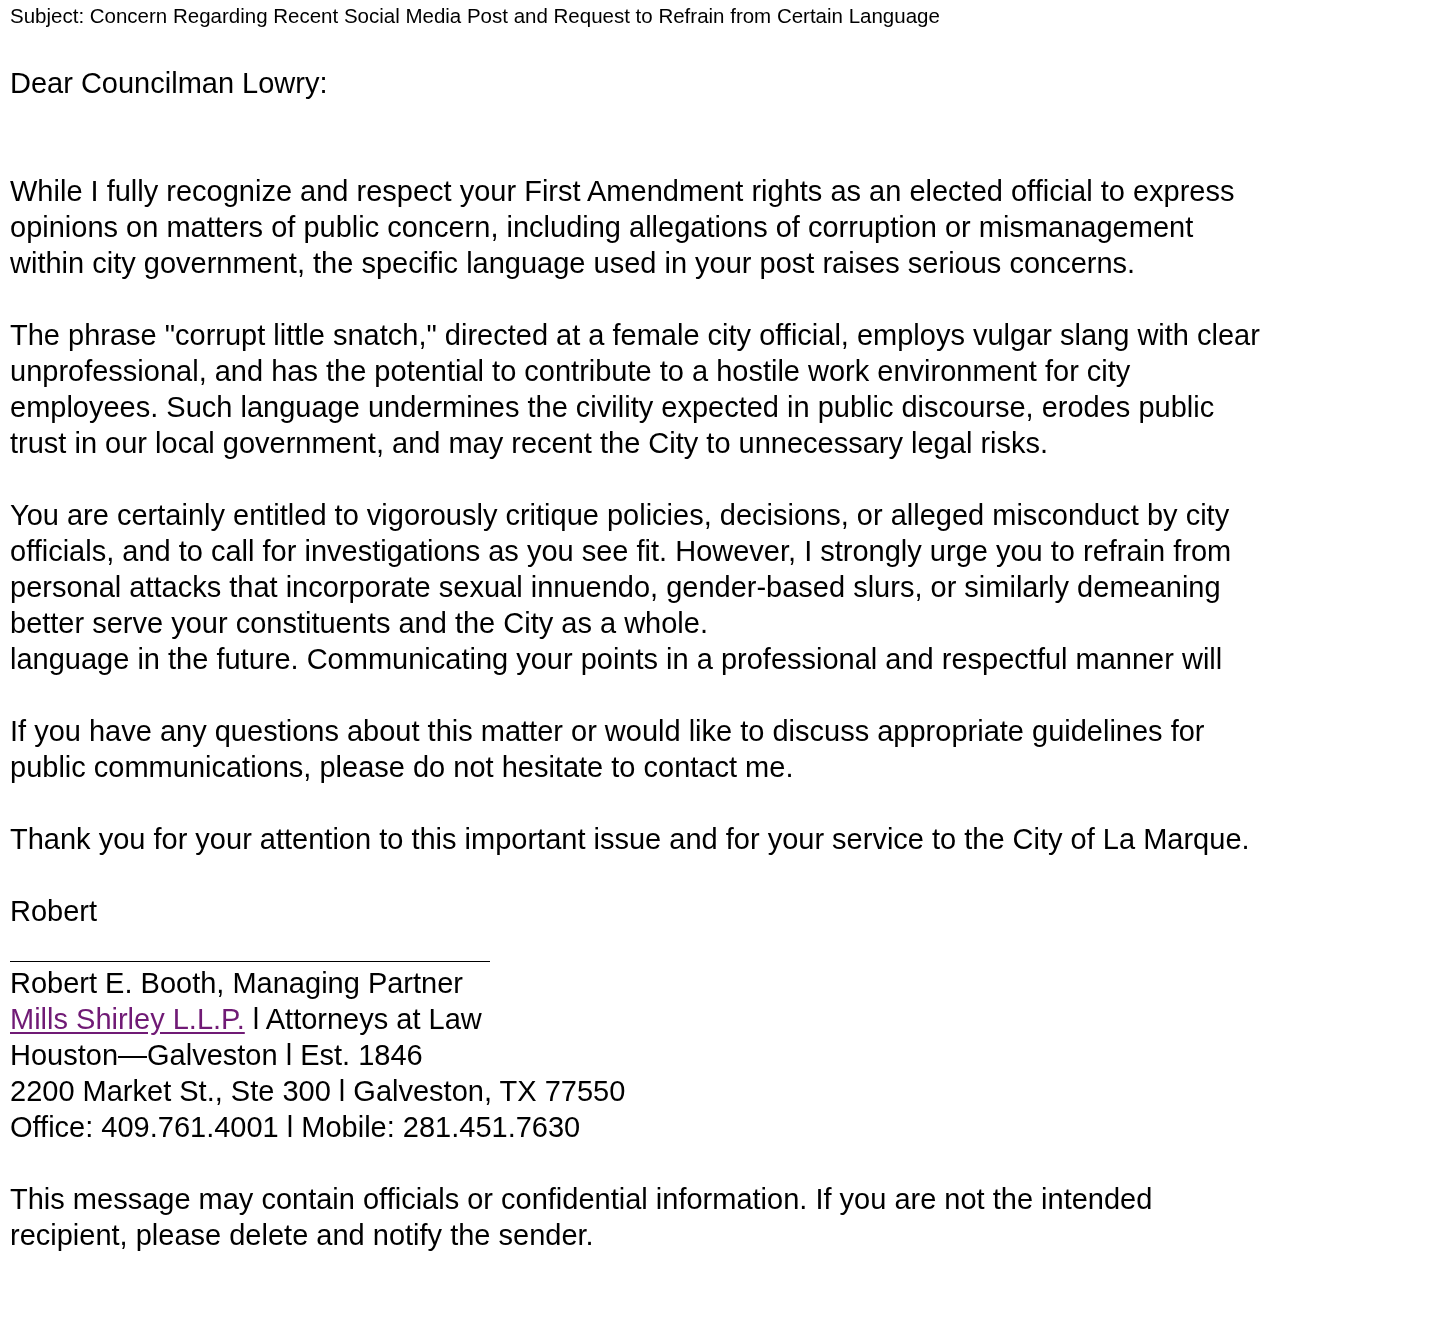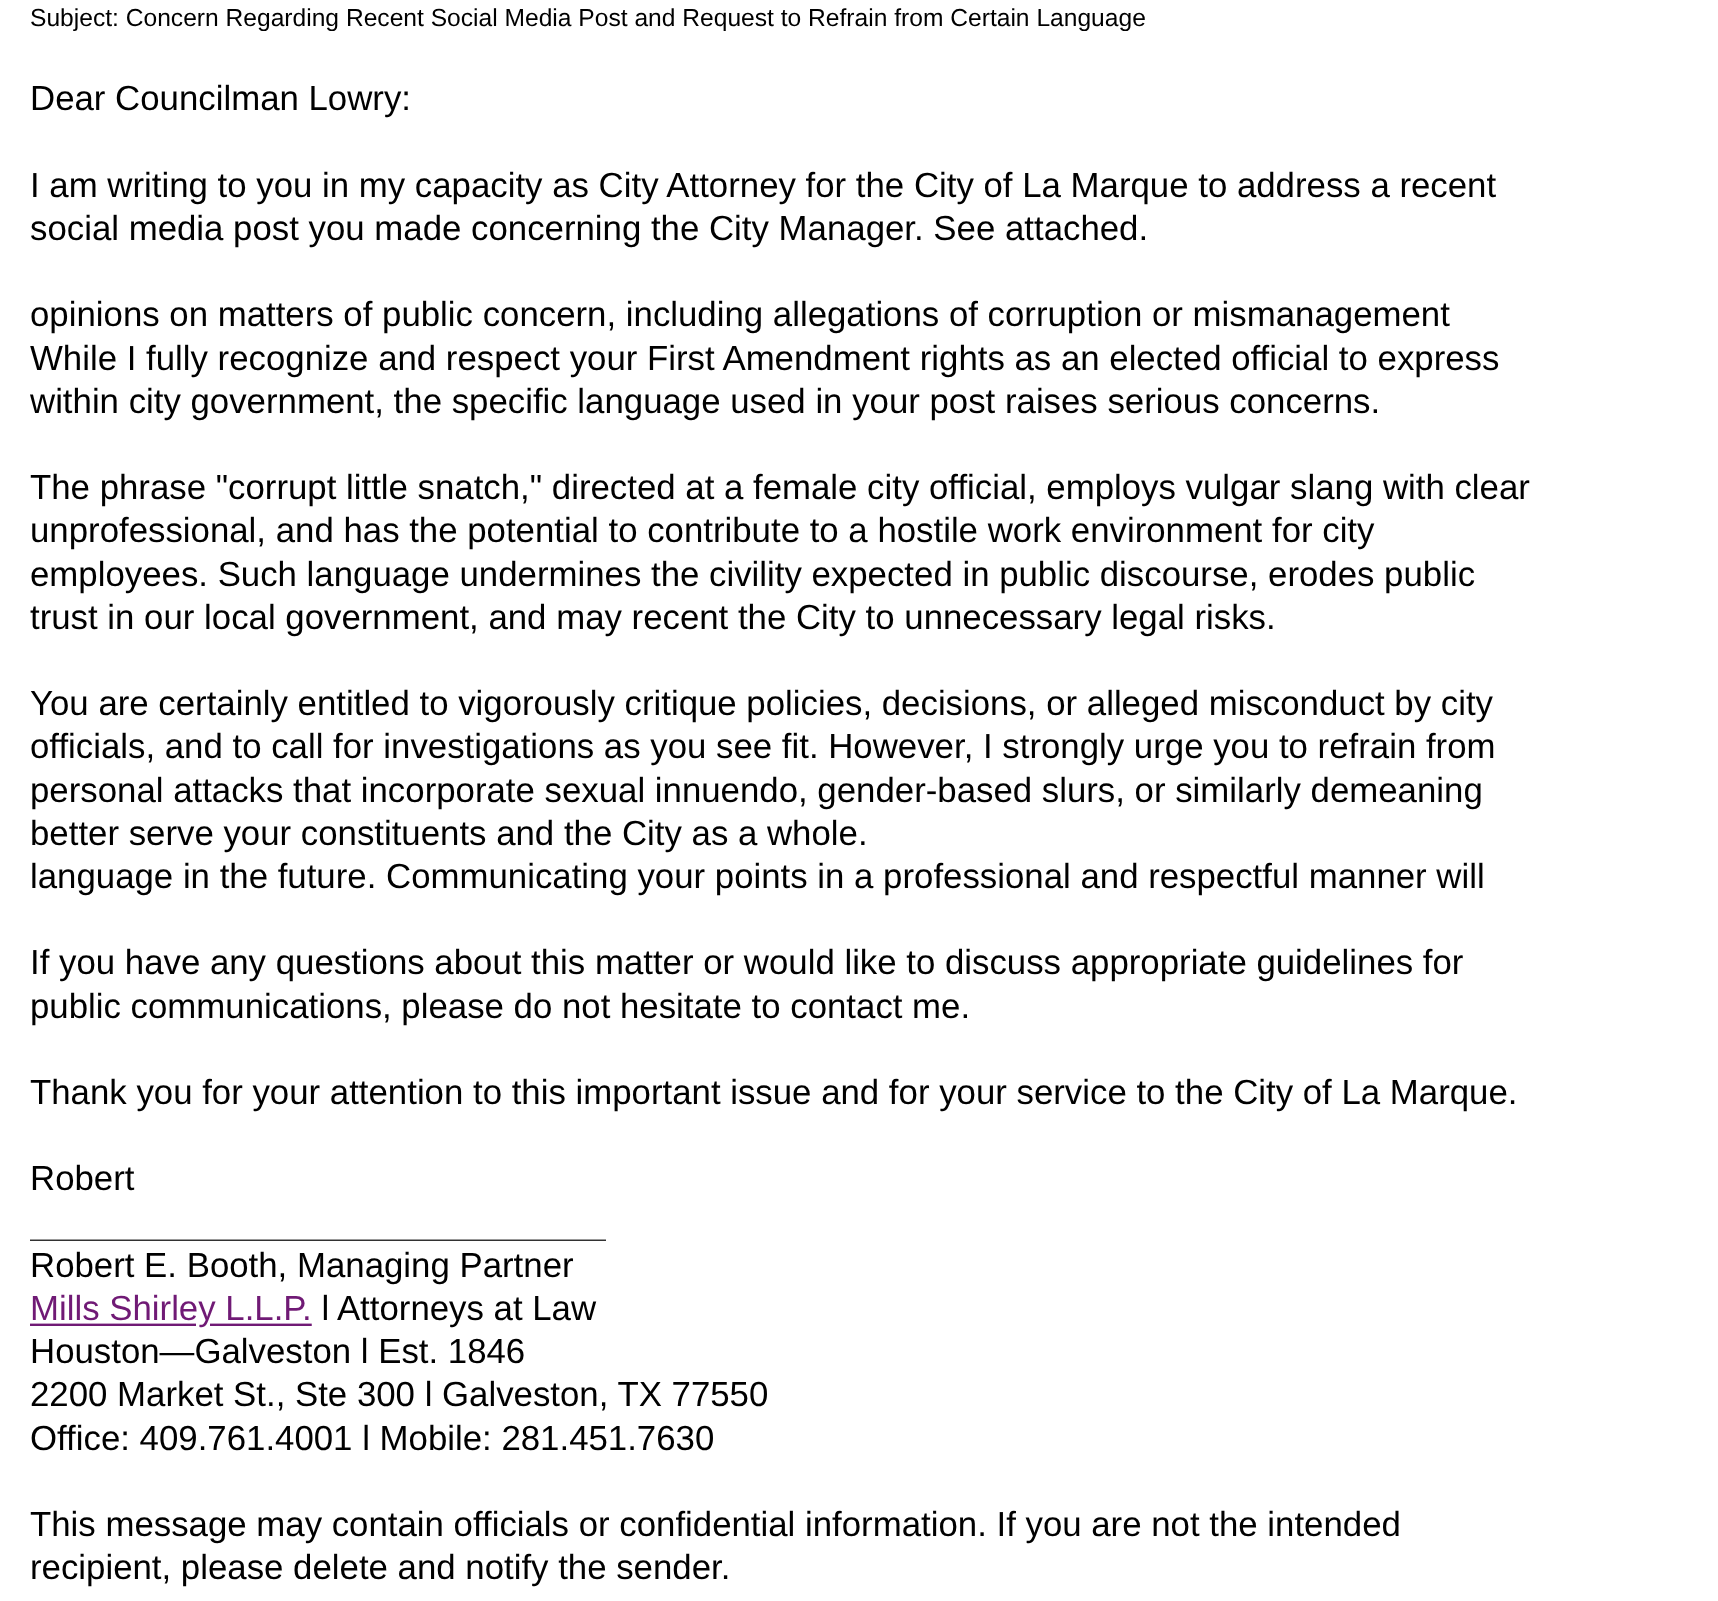"Subject: Concern Regarding Recent Social" .page { padding: 0 0 0 25px -> 0 0 0 10px }
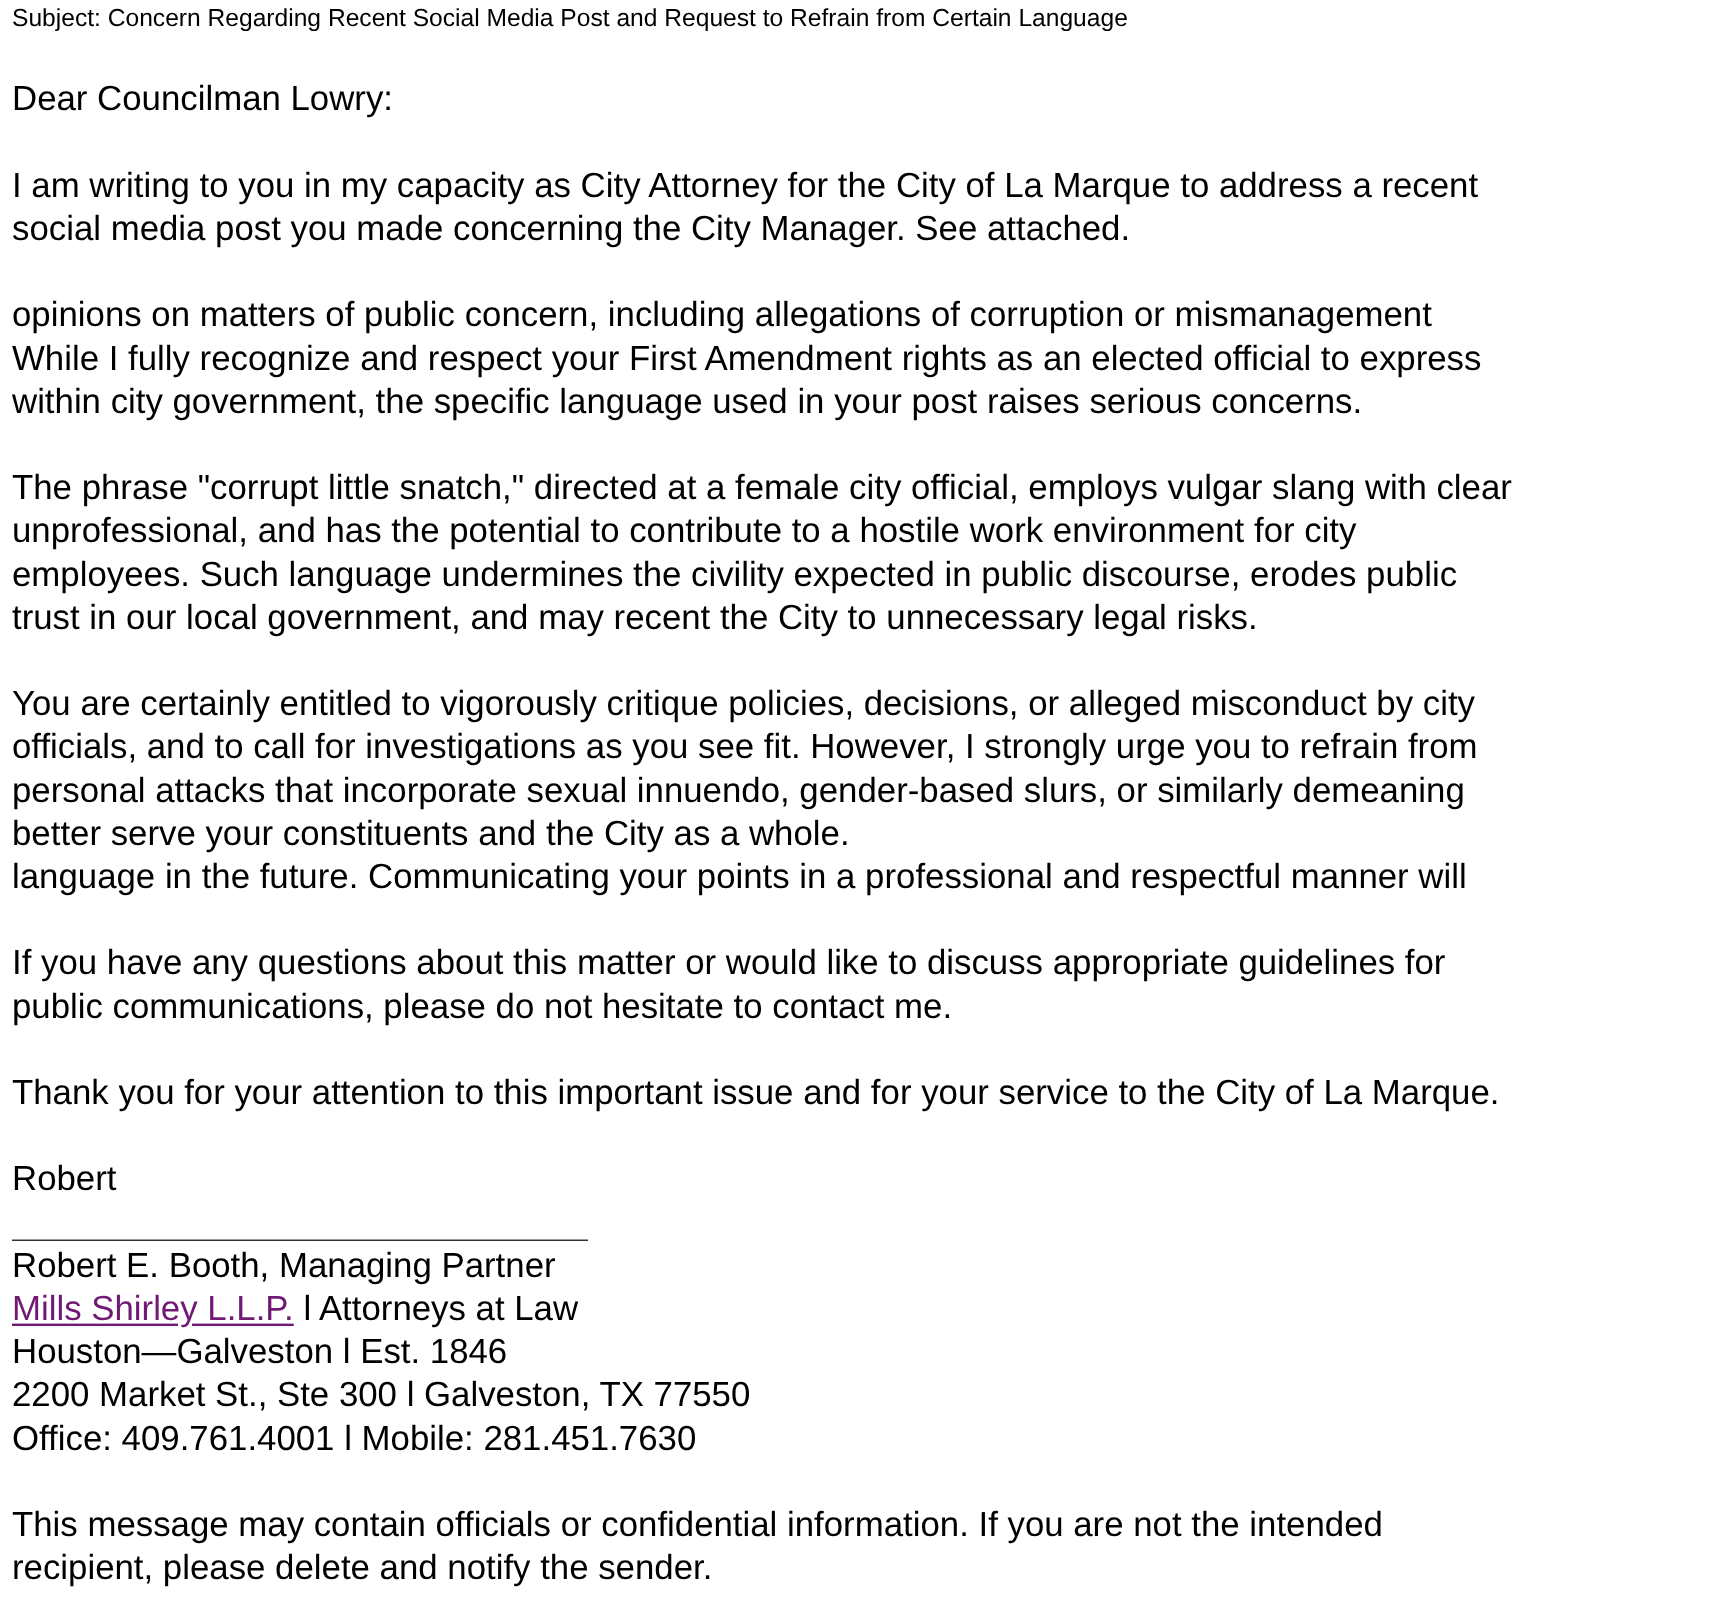"I am writing to you" div { html: <div> <span>I am writing to you in my capacity as City Attorney for the City of La Marque to address a recent</span> <span>social media post you made concerning the City Manager. See attached.</span> </div> -> none }
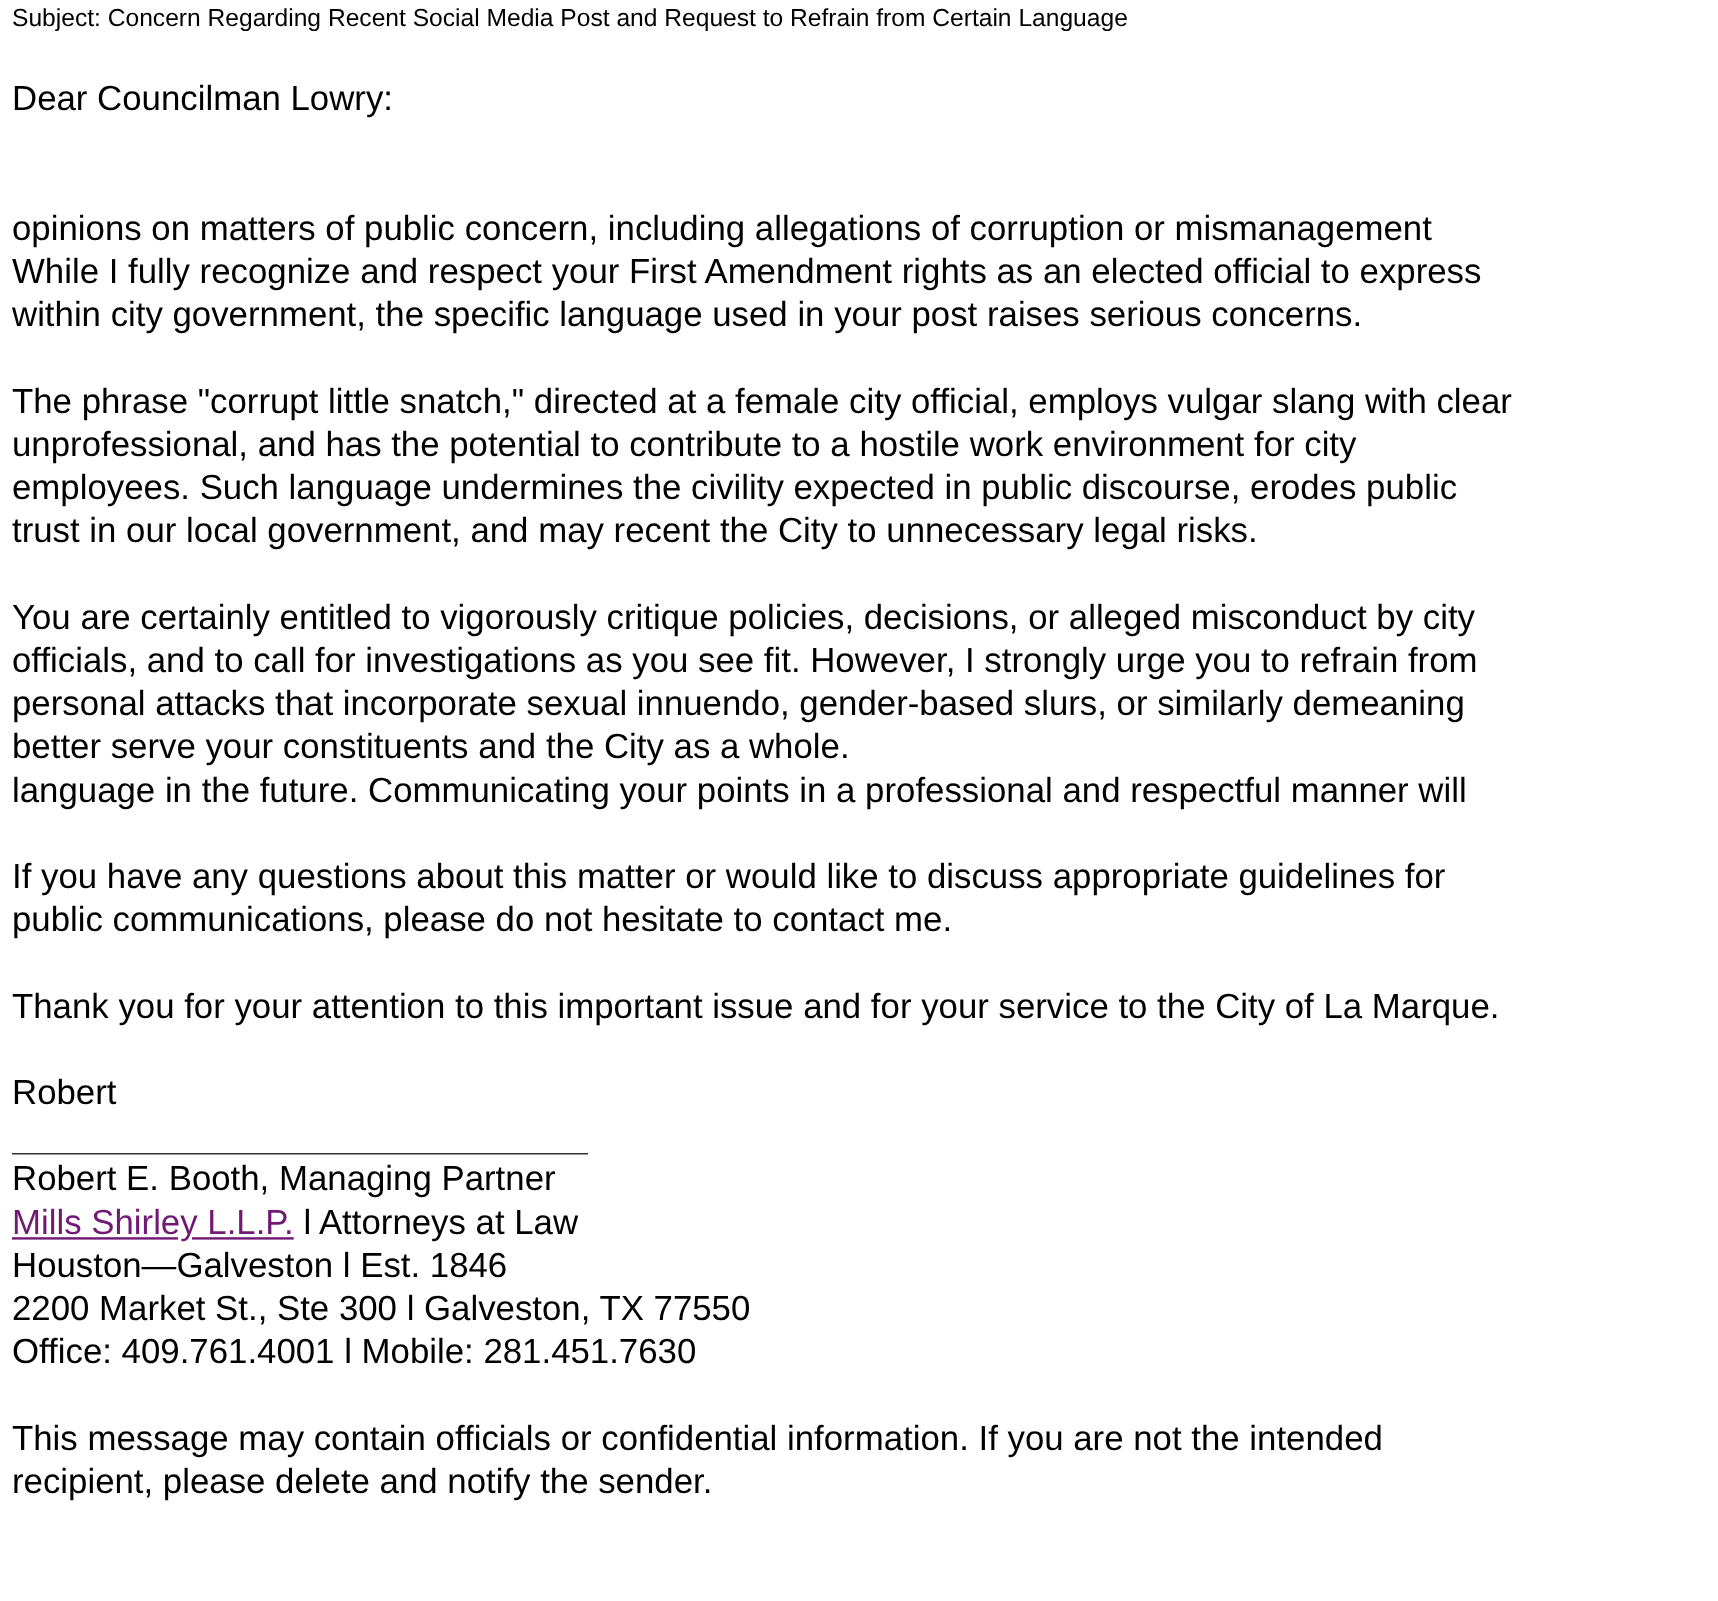"opinions on matters of public" span.line { order: before "While I fully recognize and" -> after "While I fully recognize and" }
